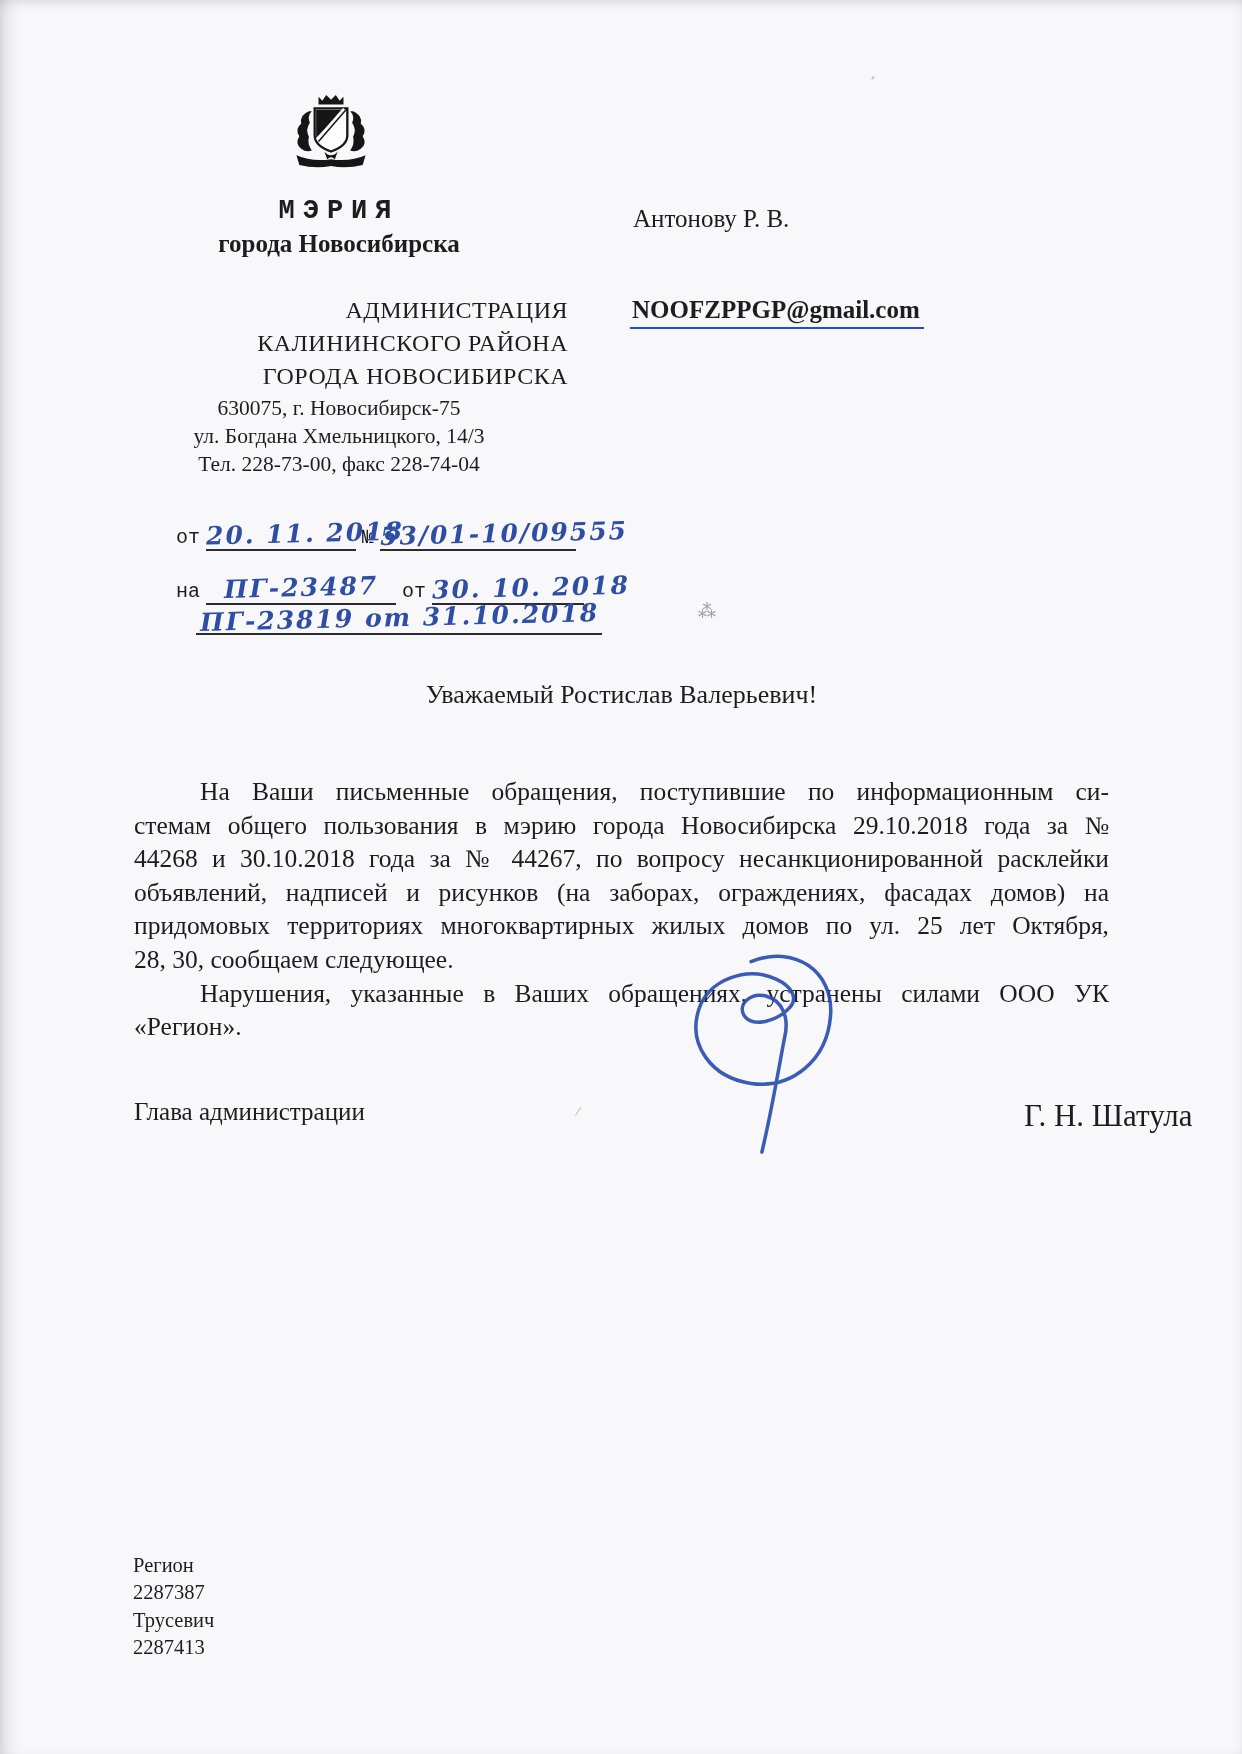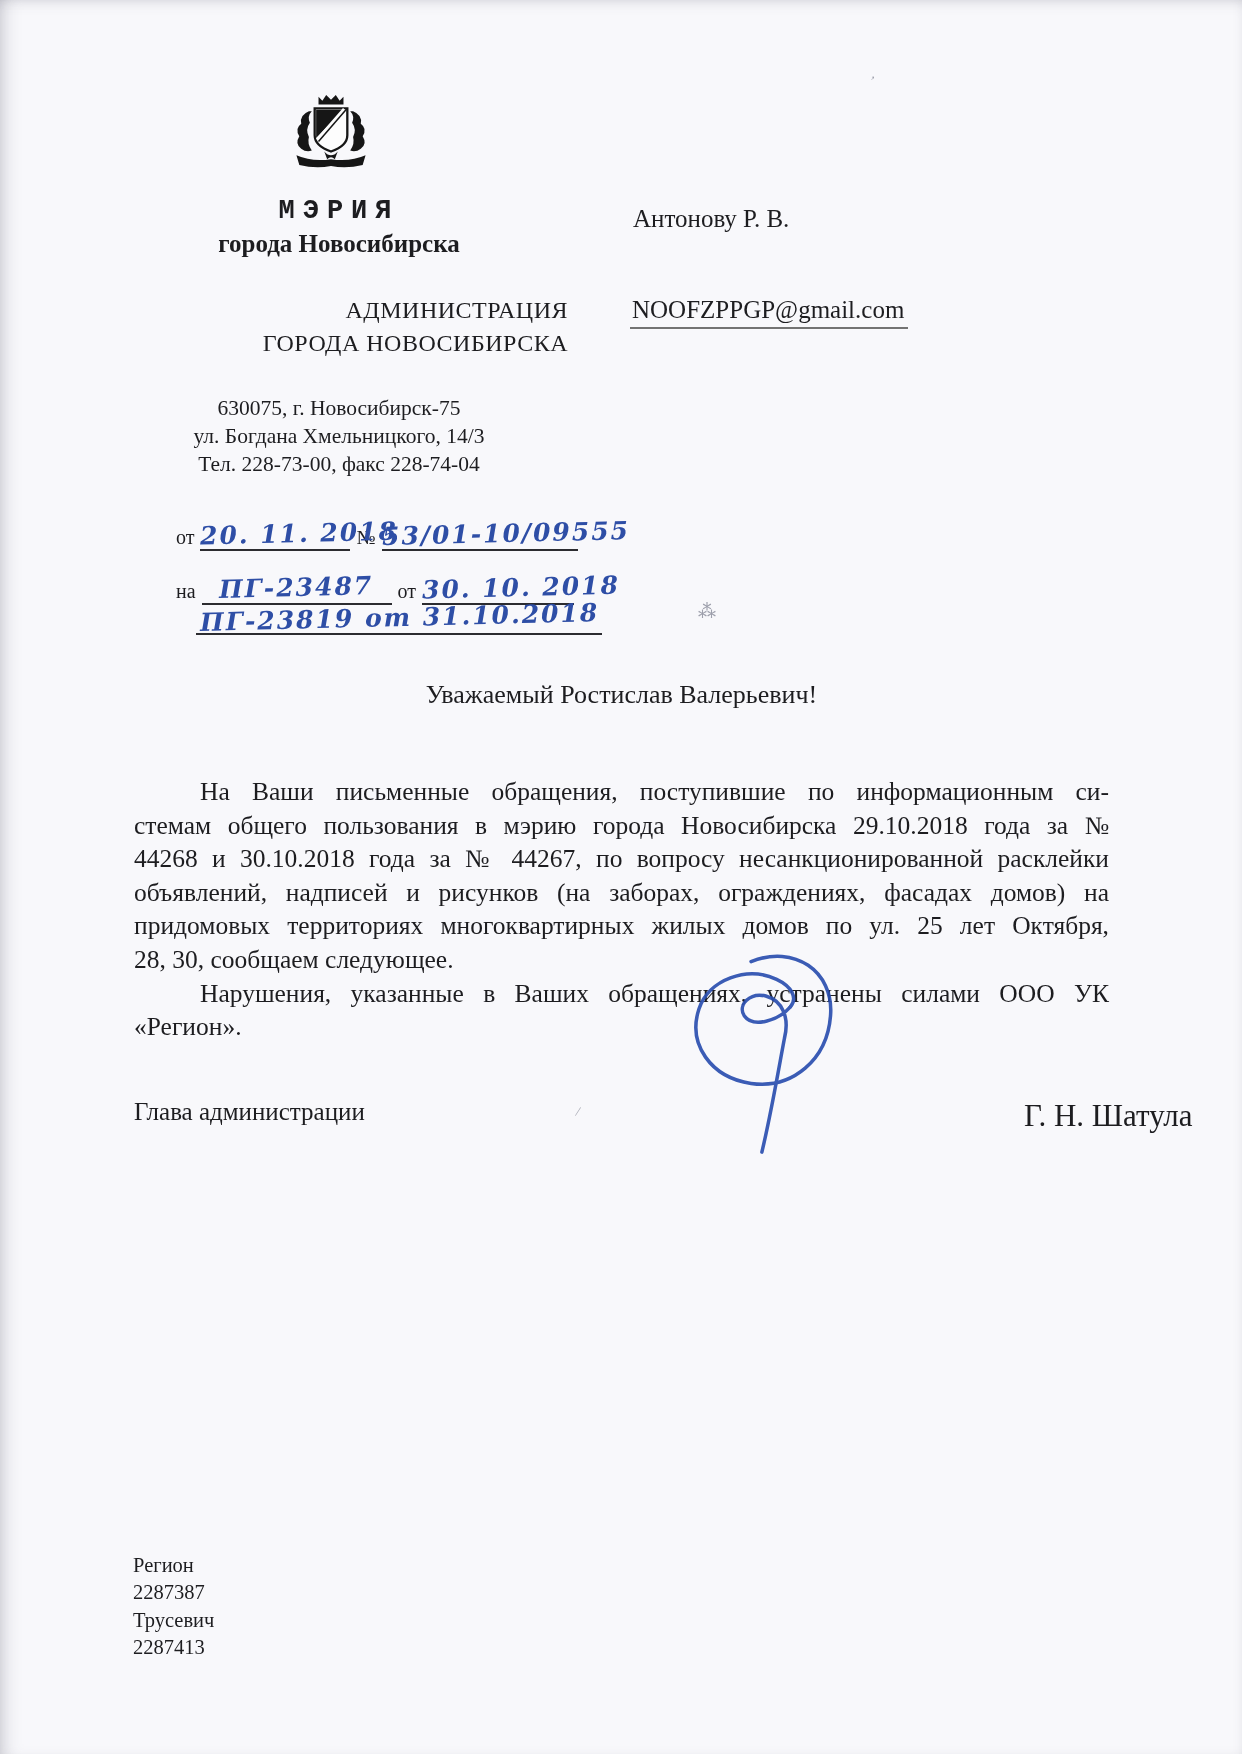"NOOFZPPGP@gmail.com" .recipient-email .u { border-bottom: 2px solid #737373 -> 2px solid #1d4ed8; font-weight: none -> bold }
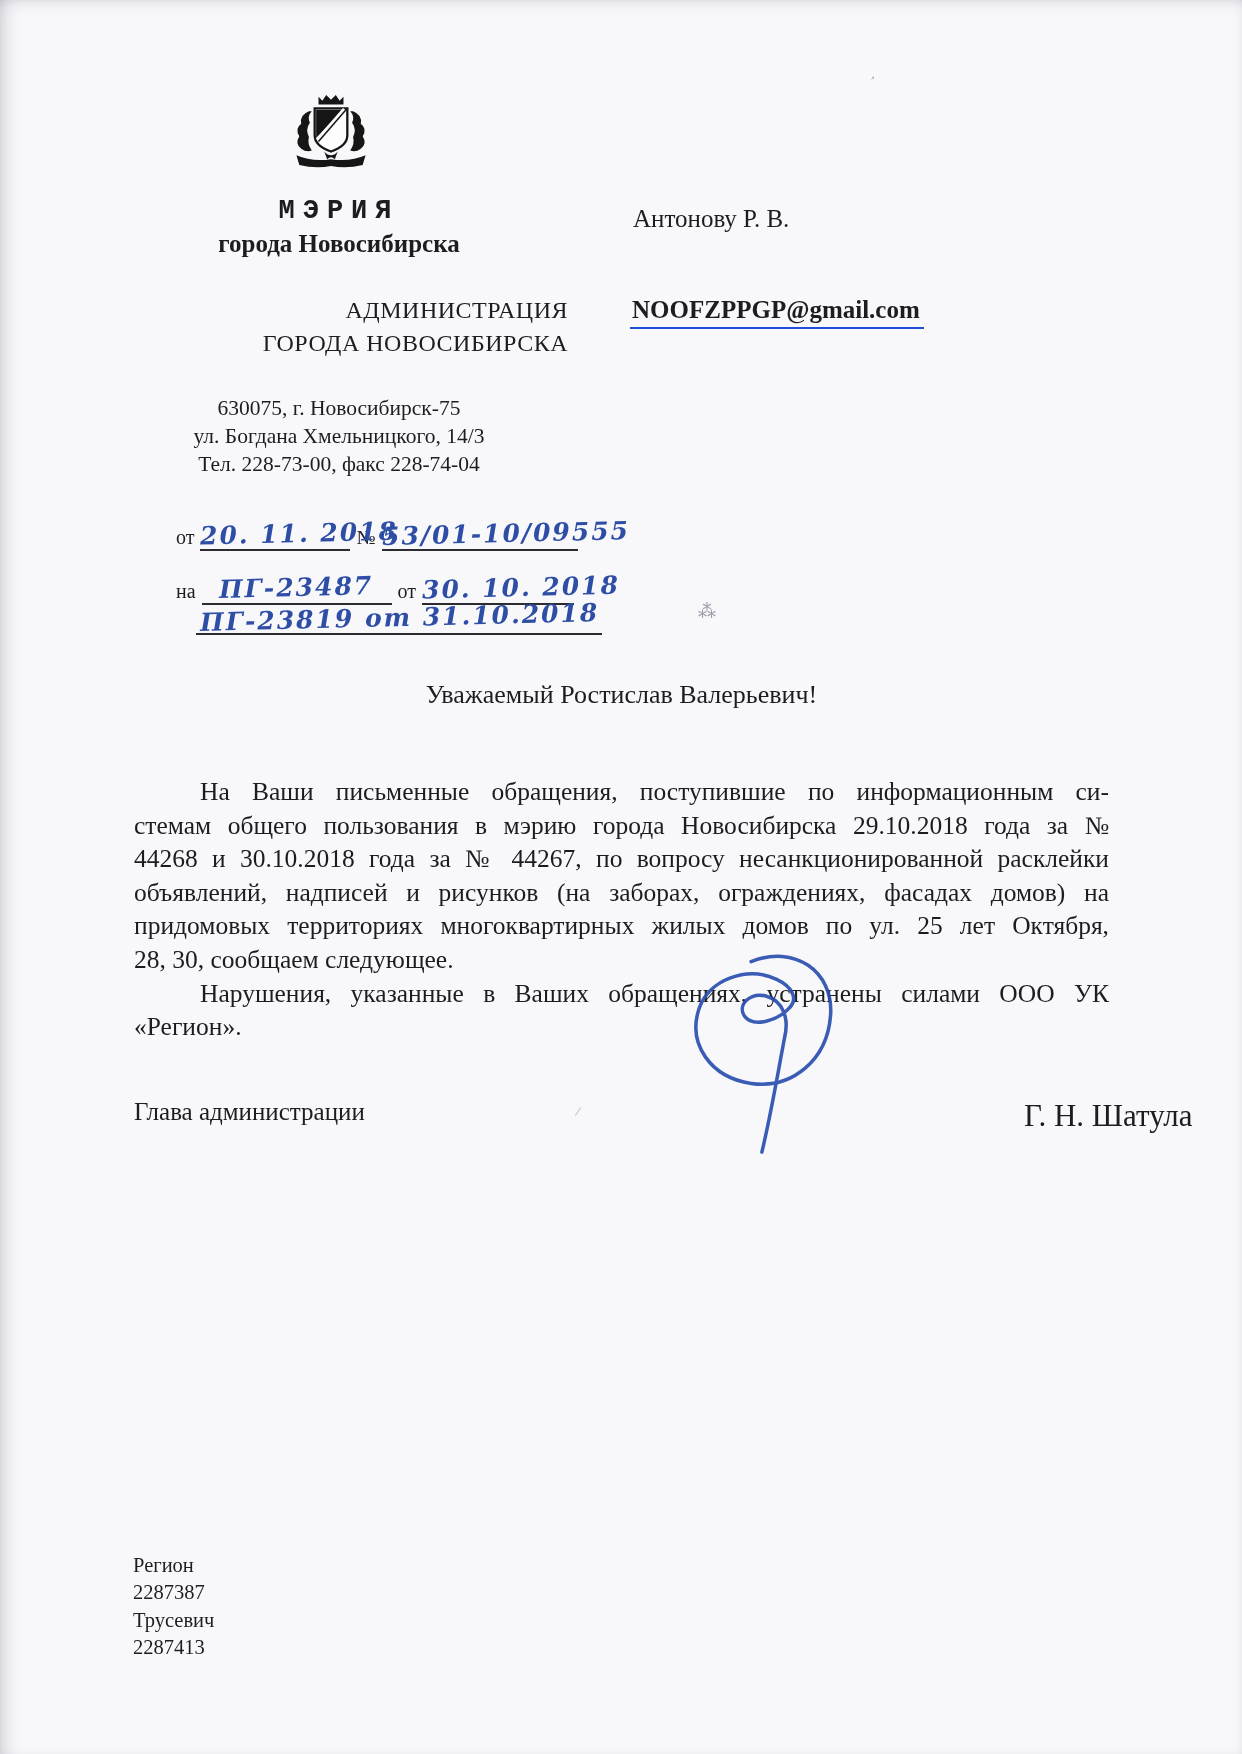"КАЛИНИНСКОГО РАЙОНА" div { html: none -> <div>КАЛИНИНСКОГО РАЙОНА</div> }
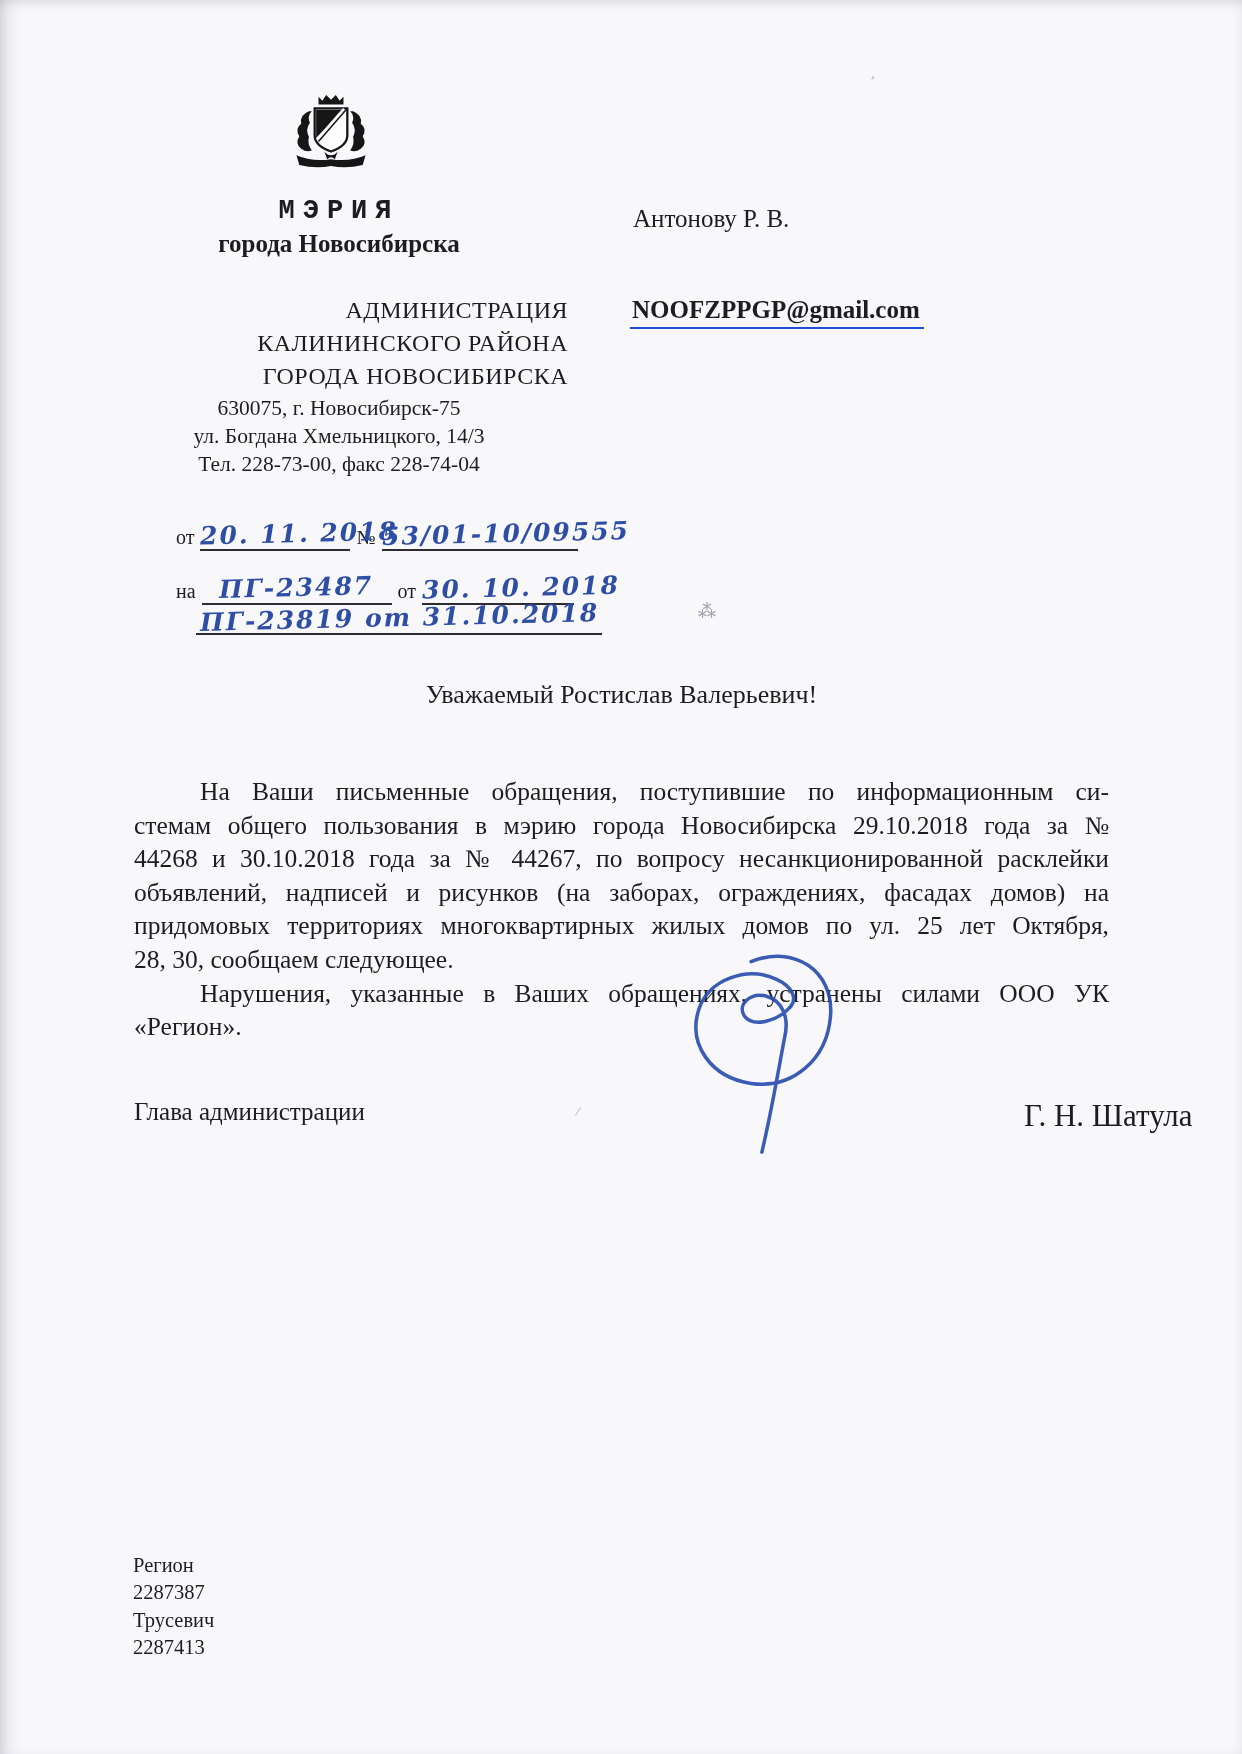"от" .lbl { font-family: none -> Liberation Mono, monospace }
